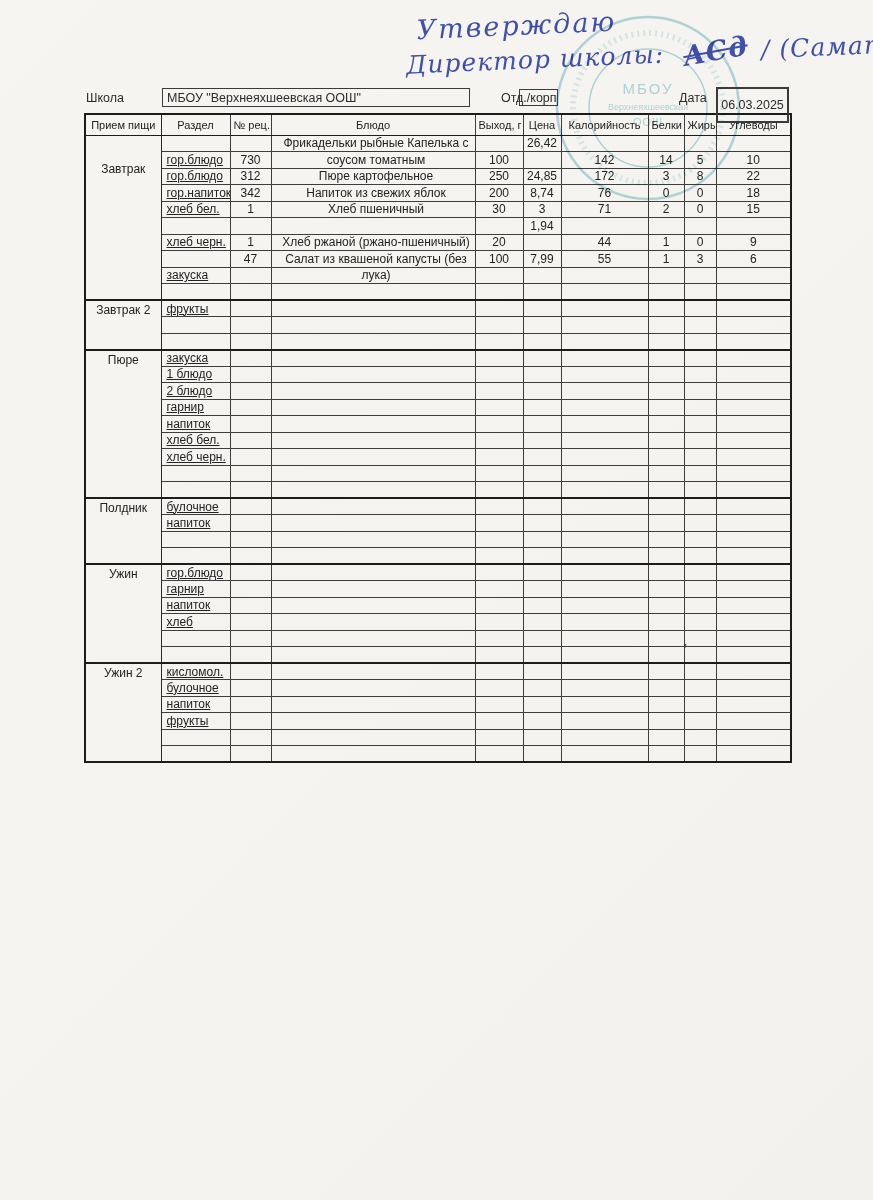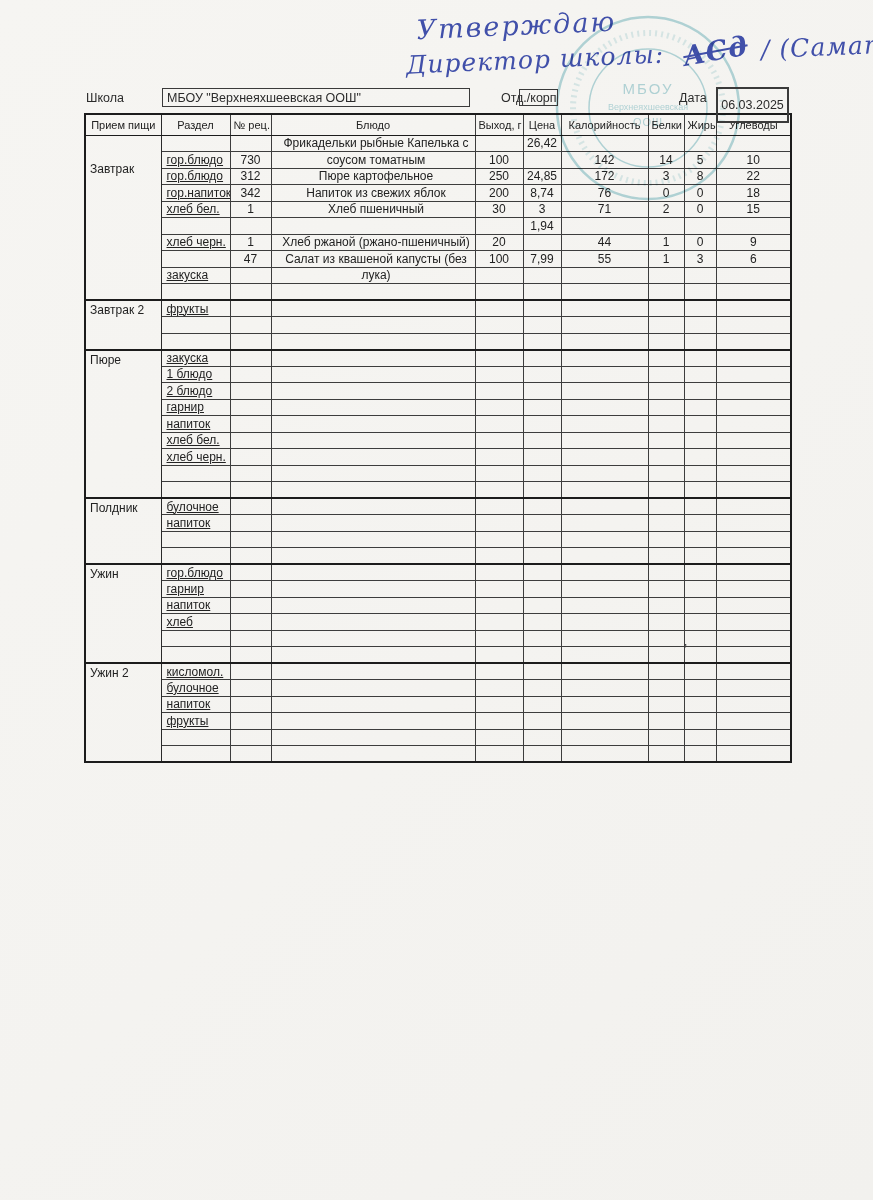"Завтрак" .menu td.meal { text-align: left -> center }
